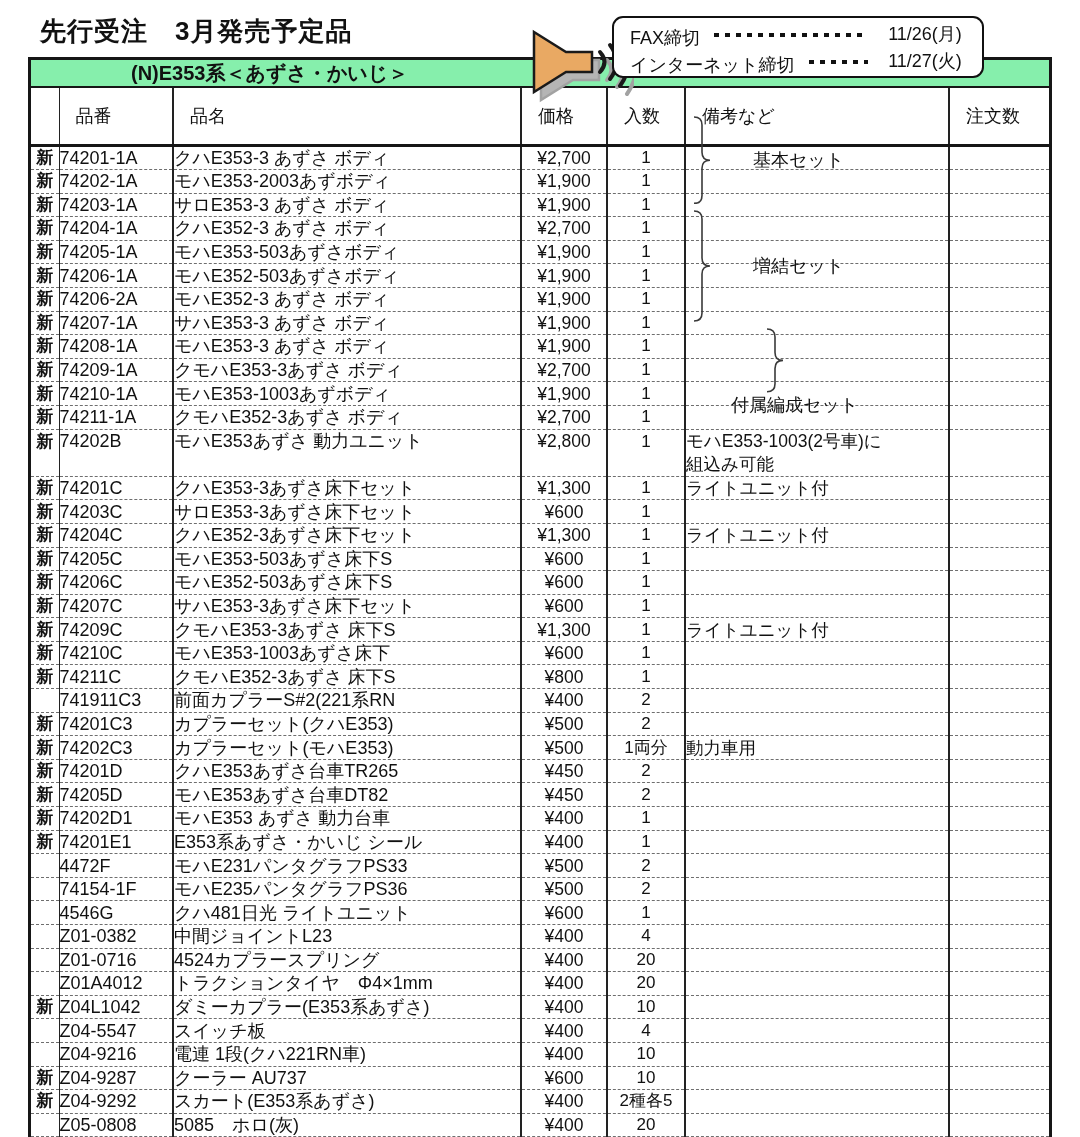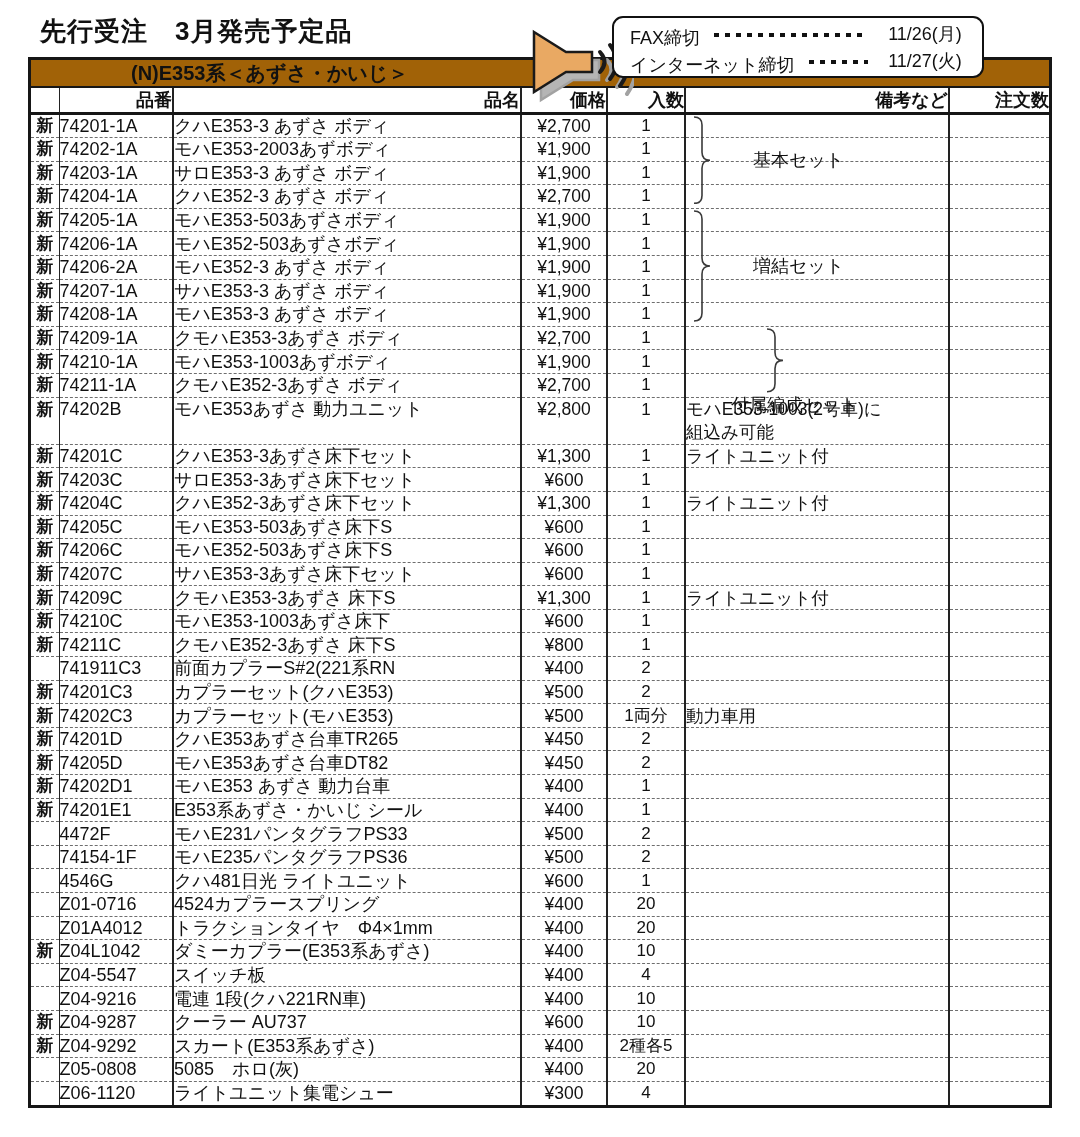"(N)E353系＜あずさ・かいじ＞" .band { background: #a16207 -> #86efac }
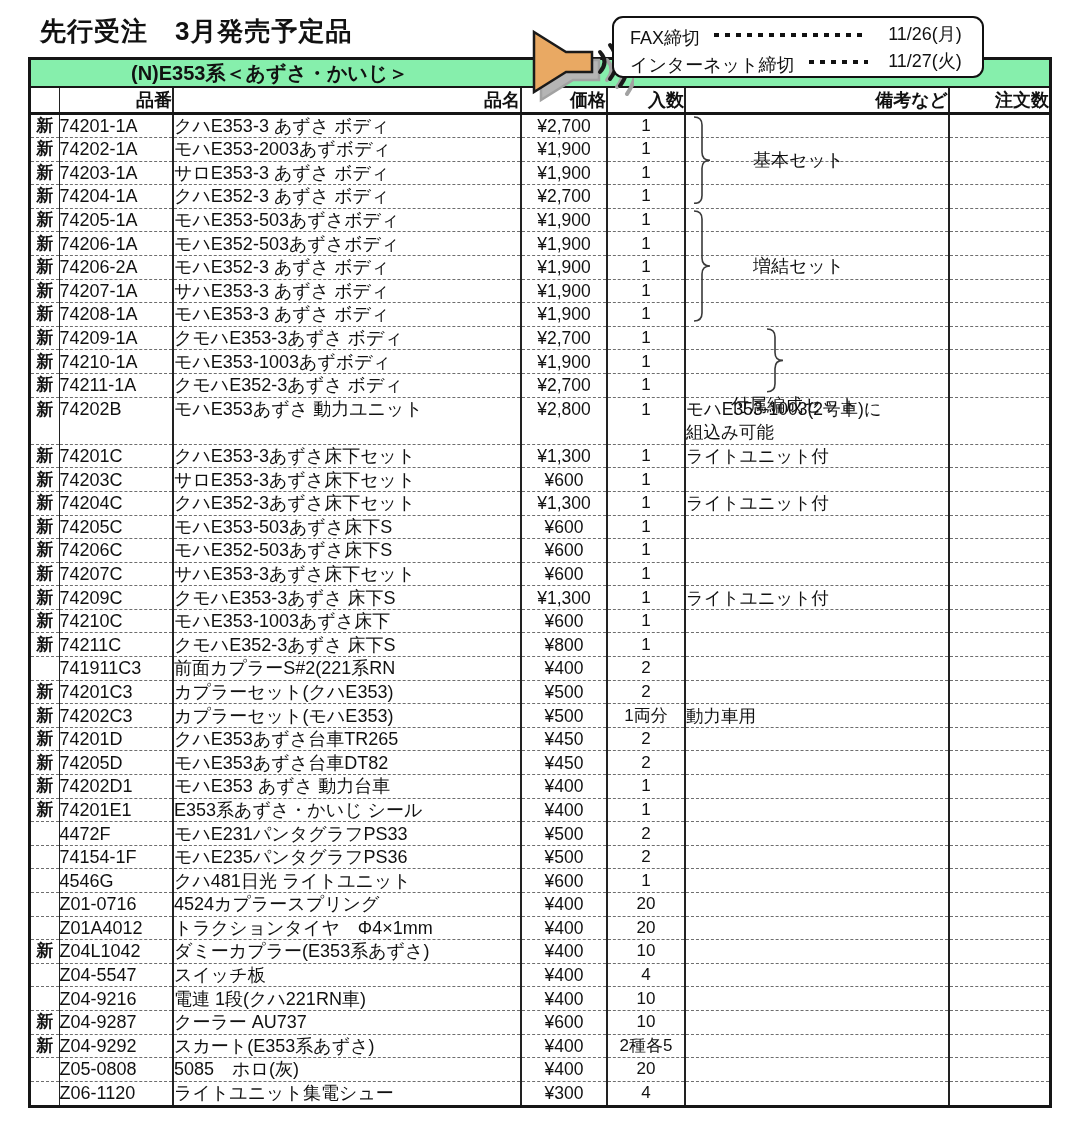"品番" table.order th { font-weight: bold -> normal; padding: 0 -> 16px; text-align: right -> left }
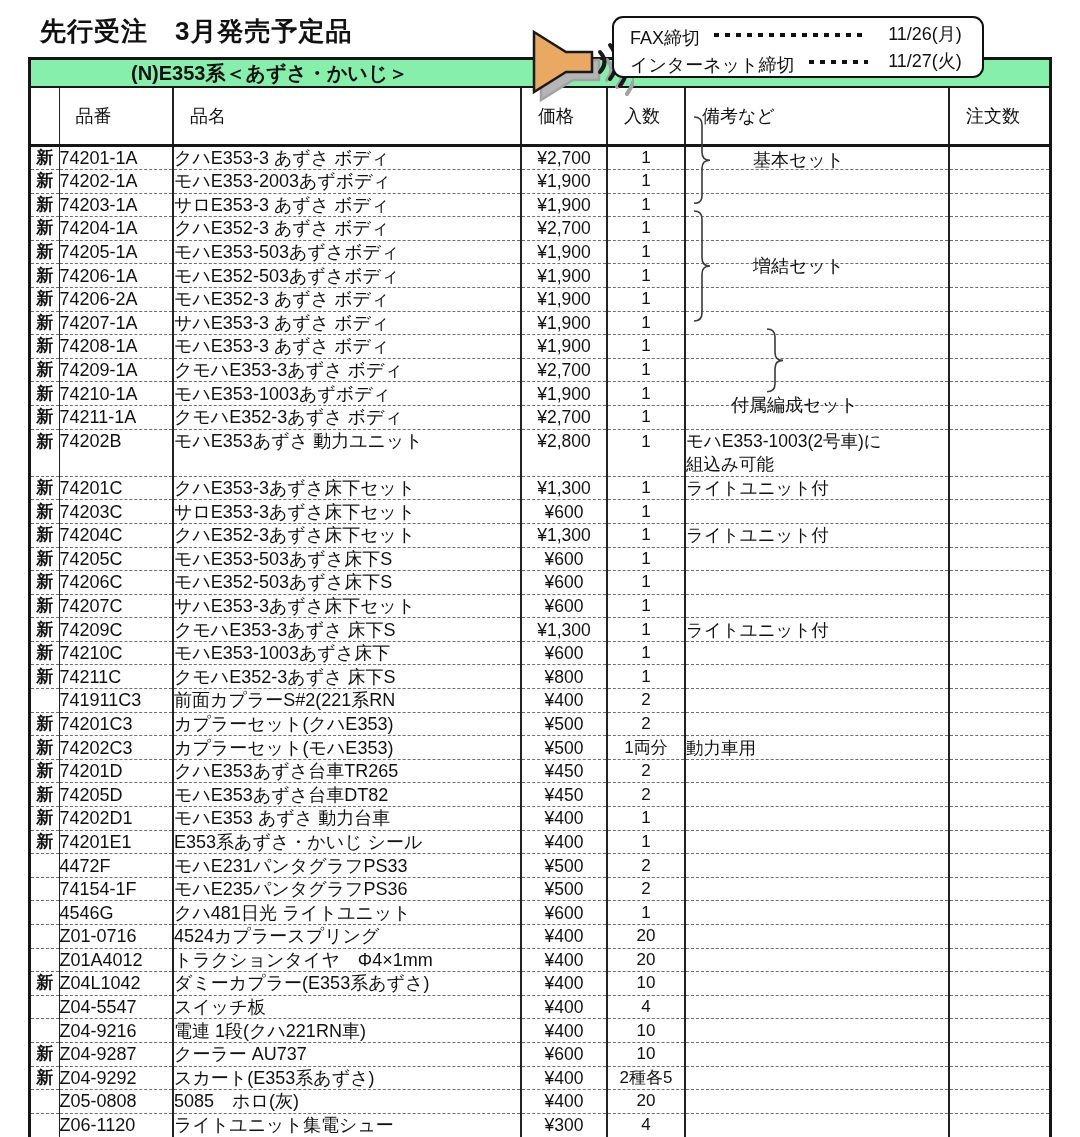"Z01-0382" tr { html: none -> <tr> <td></td> <td>Z01-0382</td> <td>中間ジョイントL23</td> <td>¥400</td> <td>4</td> <td></td> <td></td> </tr> }
